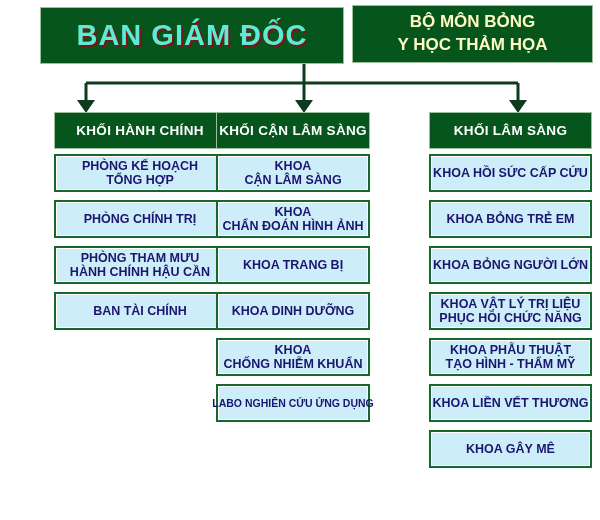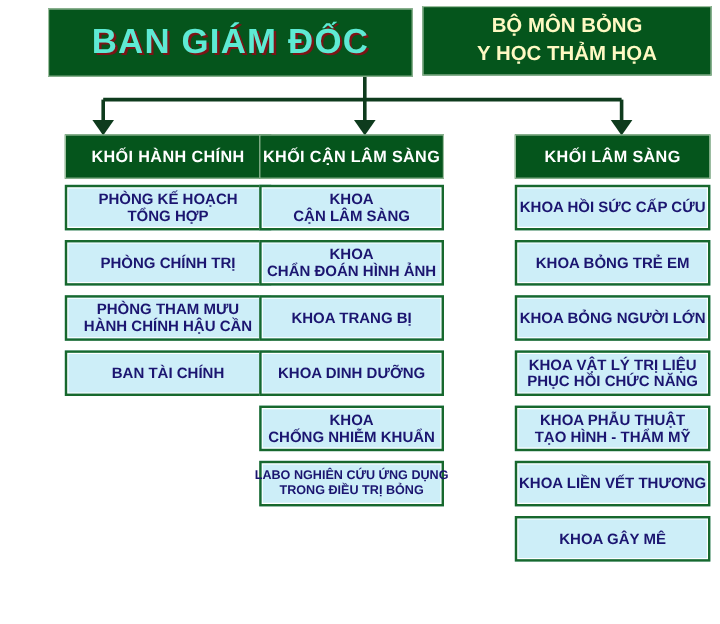"TRONG ĐIỀU TRỊ BỎNG" div.line { html: <div>TRONG ĐIỀU TRỊ BỎNG</div> -> none }
